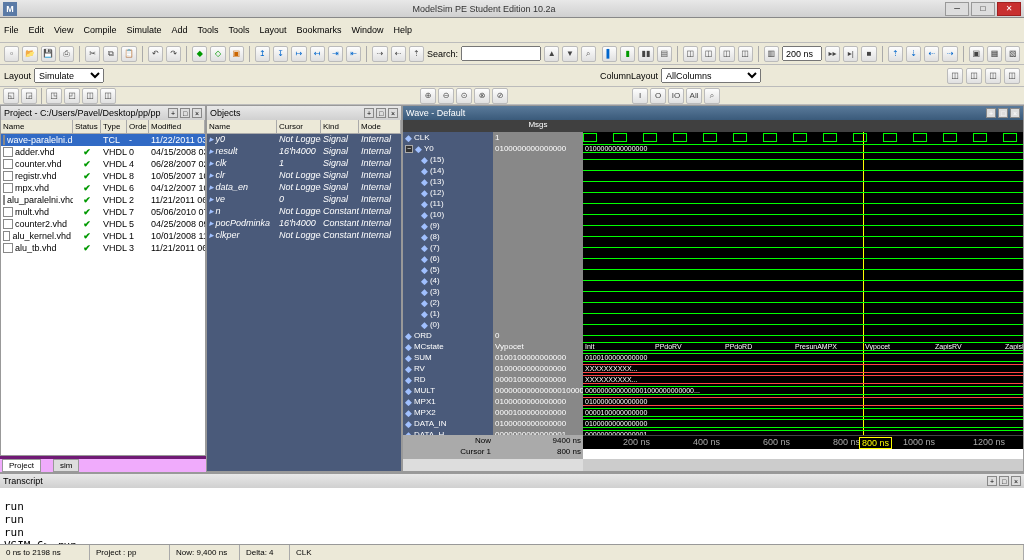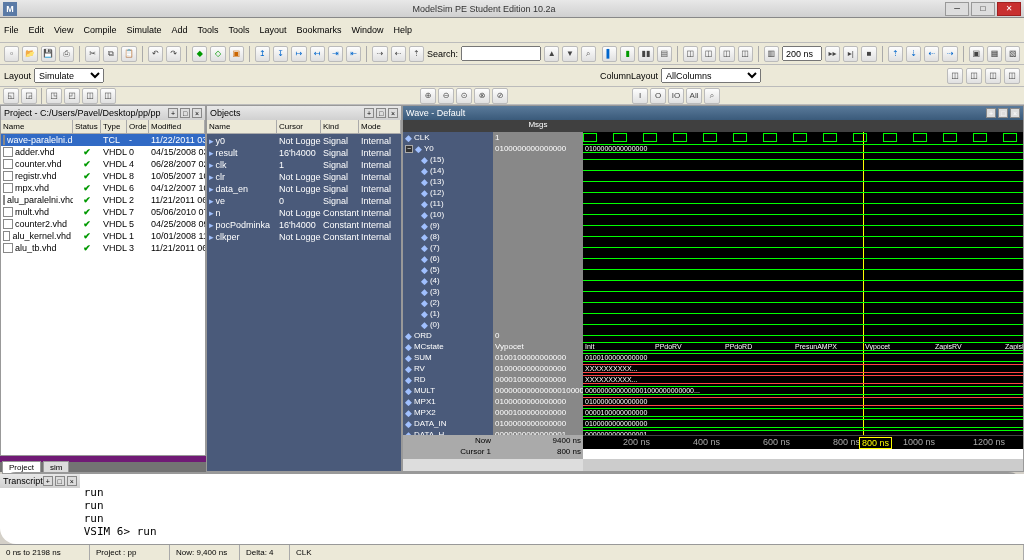"▸ y0" .orow { align-items: flex-end -> flex-start; font-style: none -> italic }
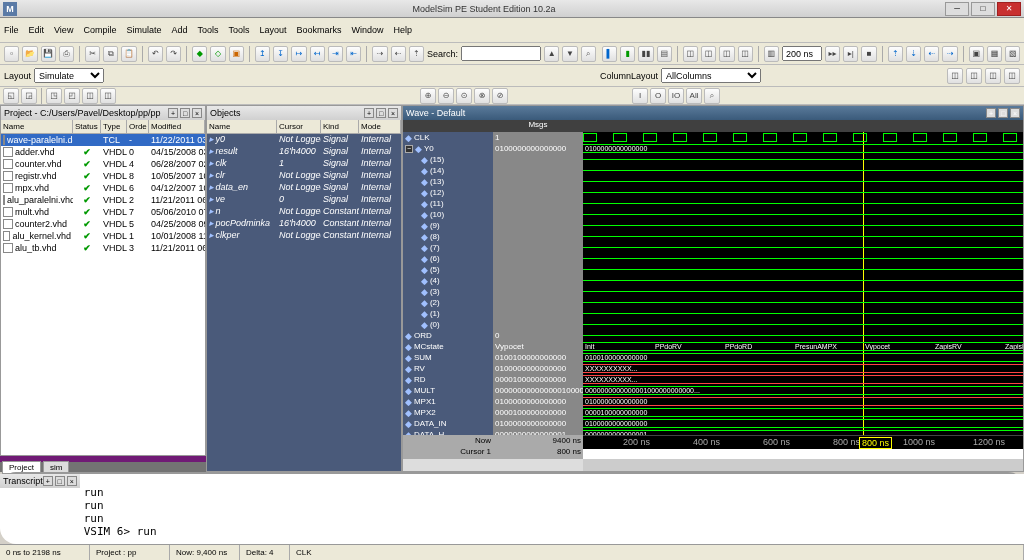"Project" .bottom-tabs { background: #737373 -> #f0abfc; border-top: 6px solid #701a75 -> 3px solid #701a75; gap: 2px -> 12px }
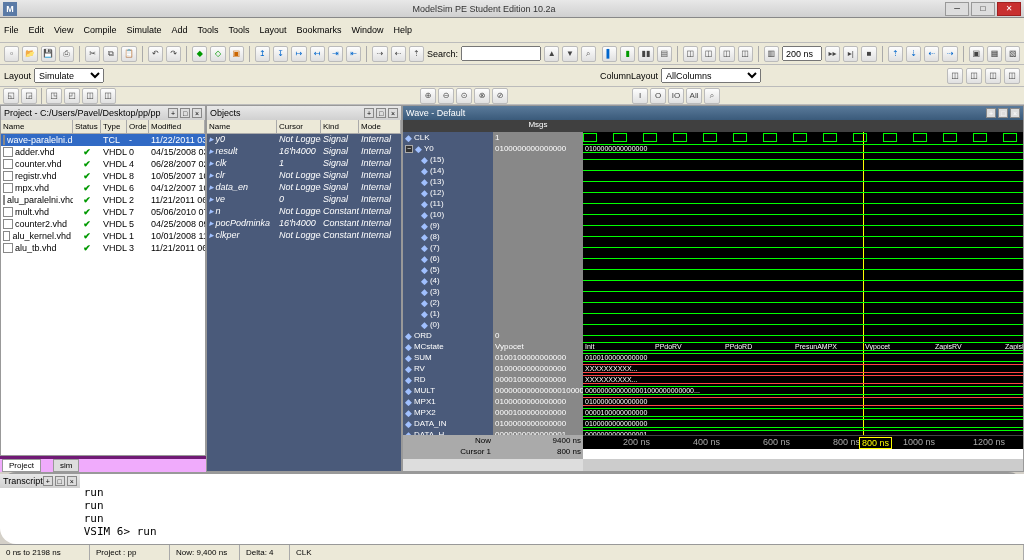"Transcript" .transcript { border-radius: 16px -> none; flex-direction: none -> column }
